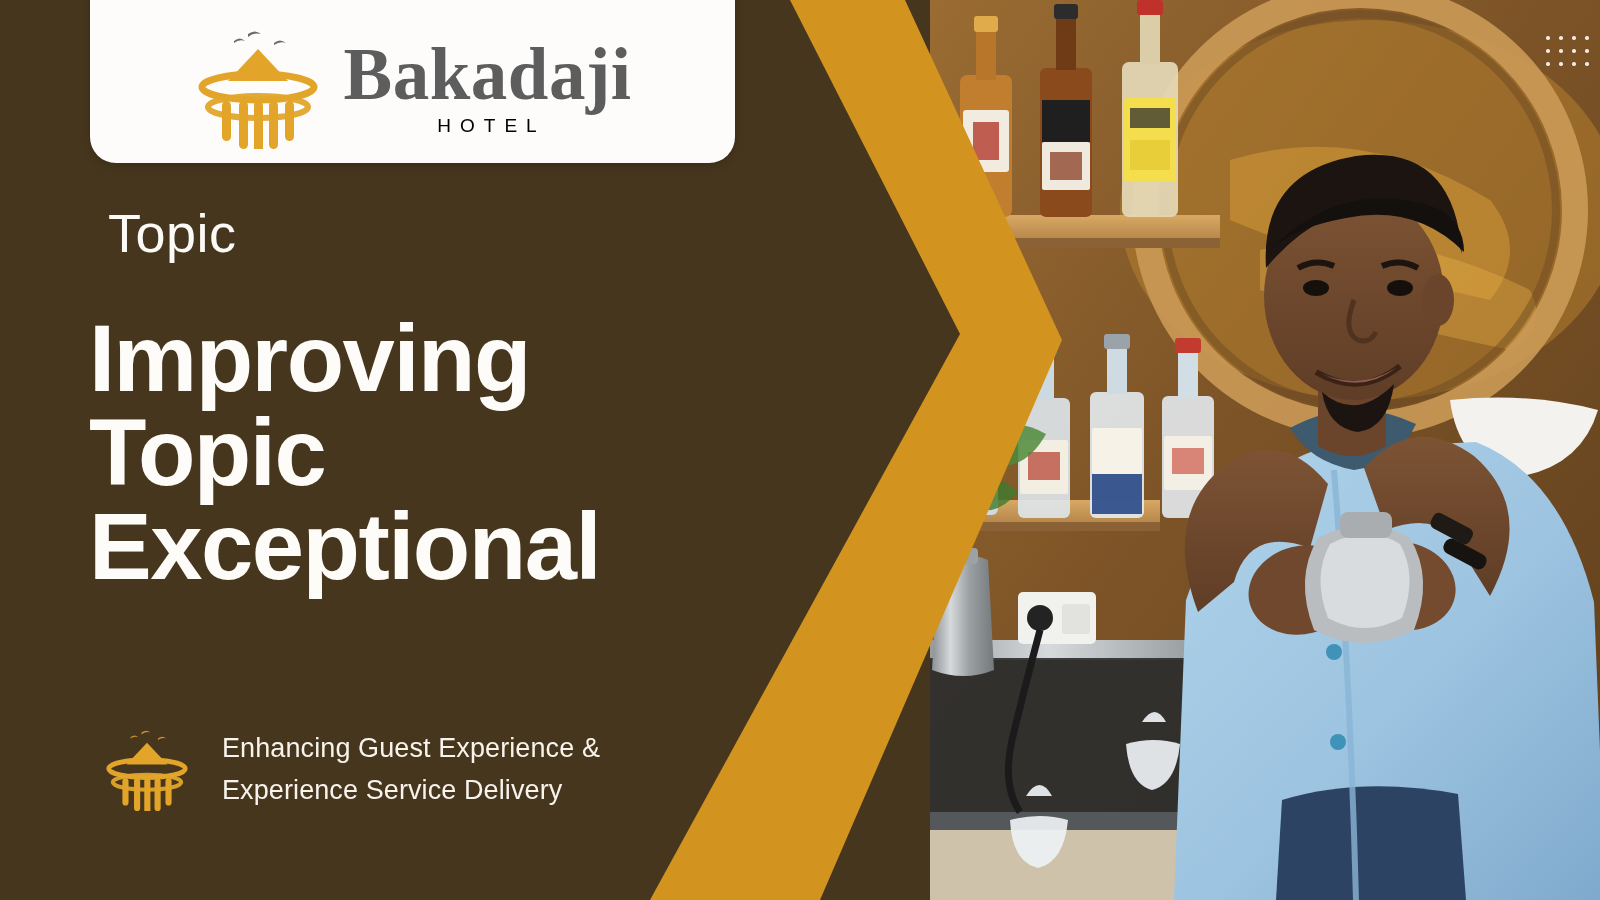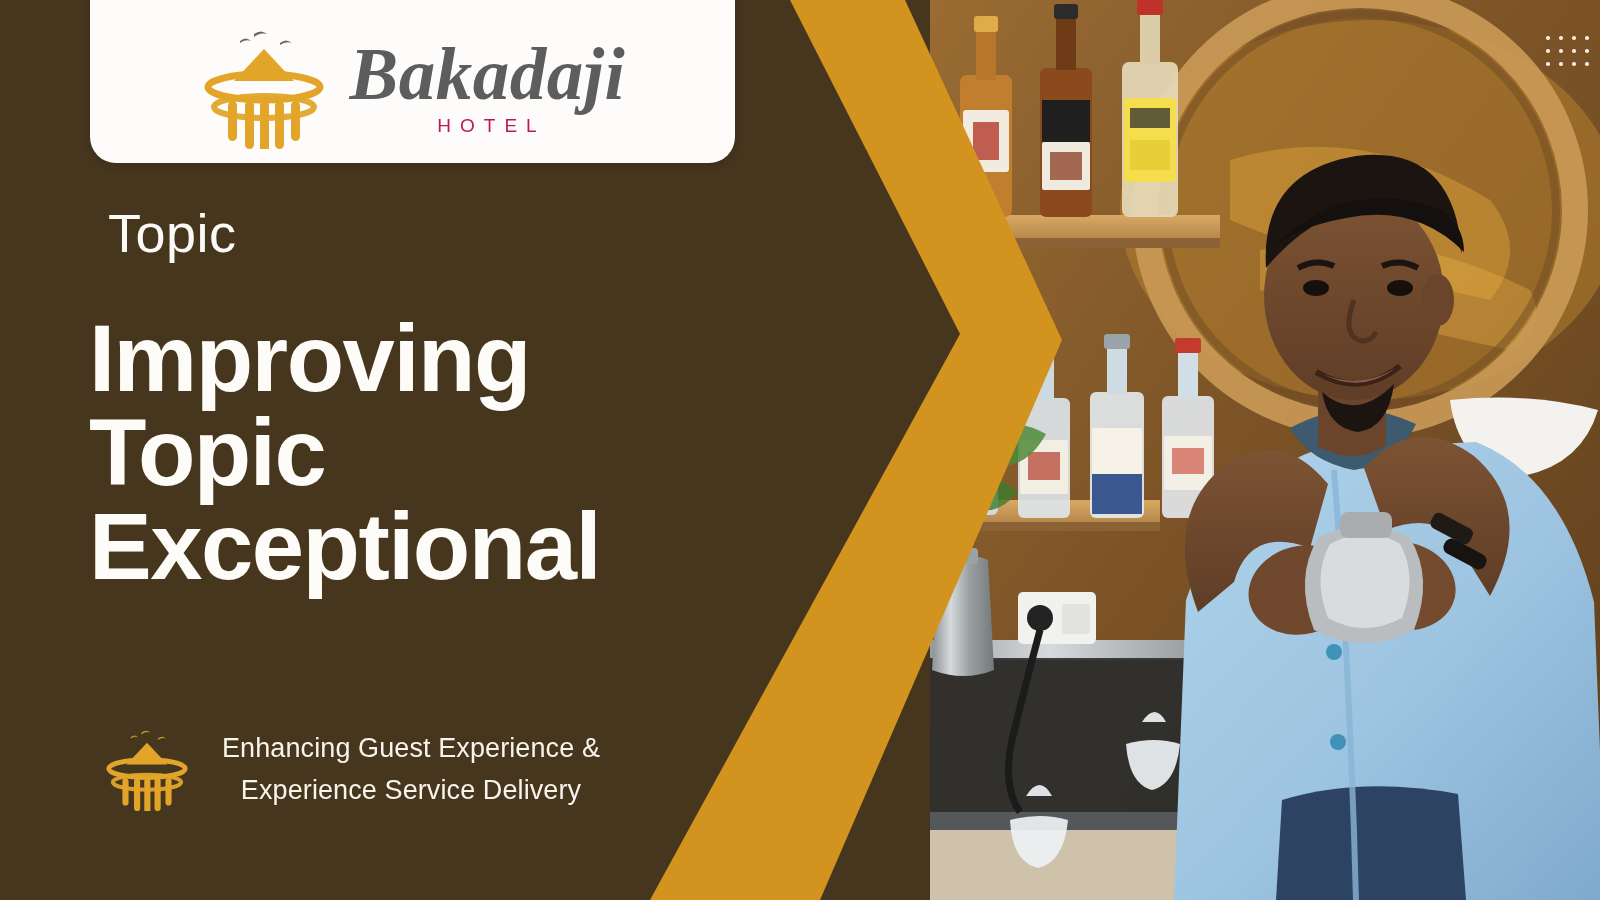"Bakadaji" .brand-name { font-style: italic -> none }
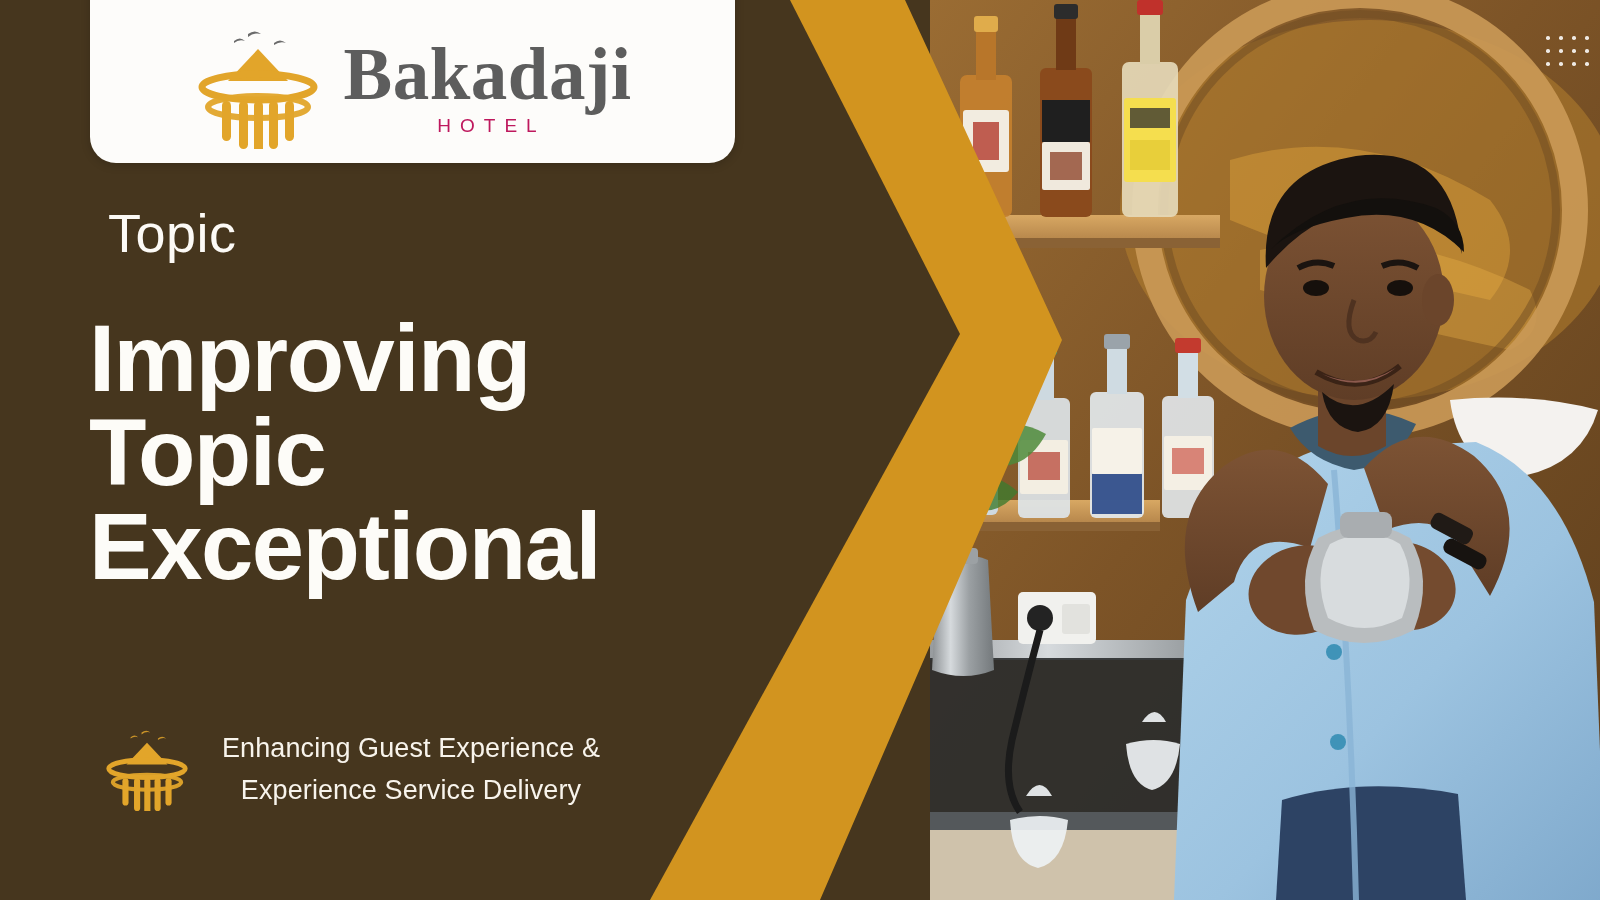"HOTEL" .brand-sub { color: #be185d -> #000000 }
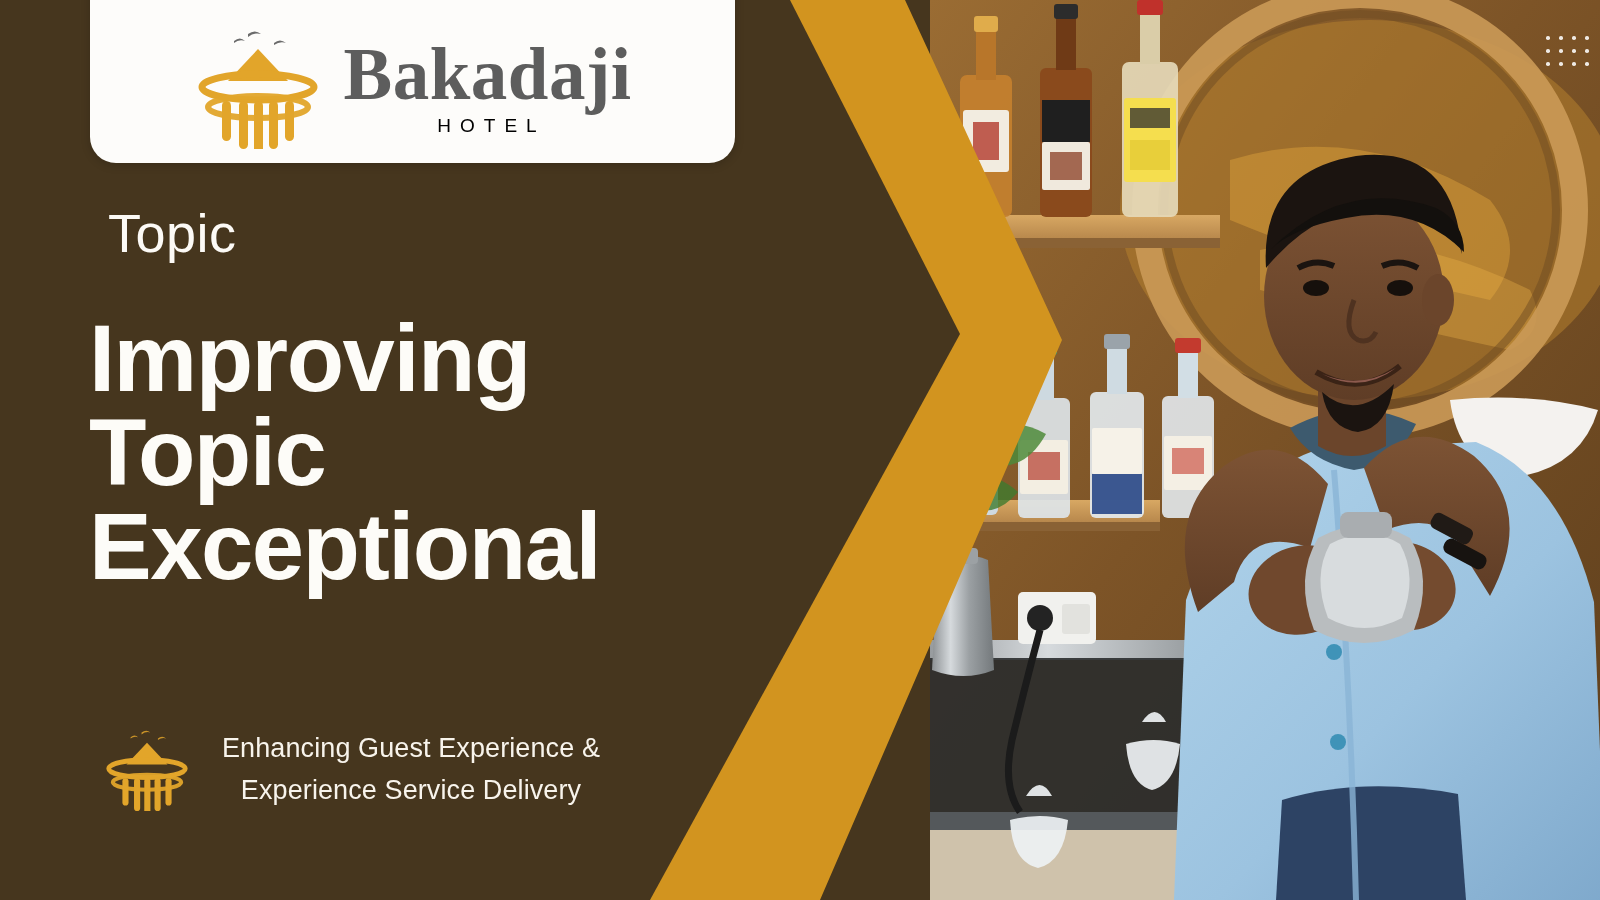"Enhancing Guest Experience &" .subtitle { text-align: center -> none }
